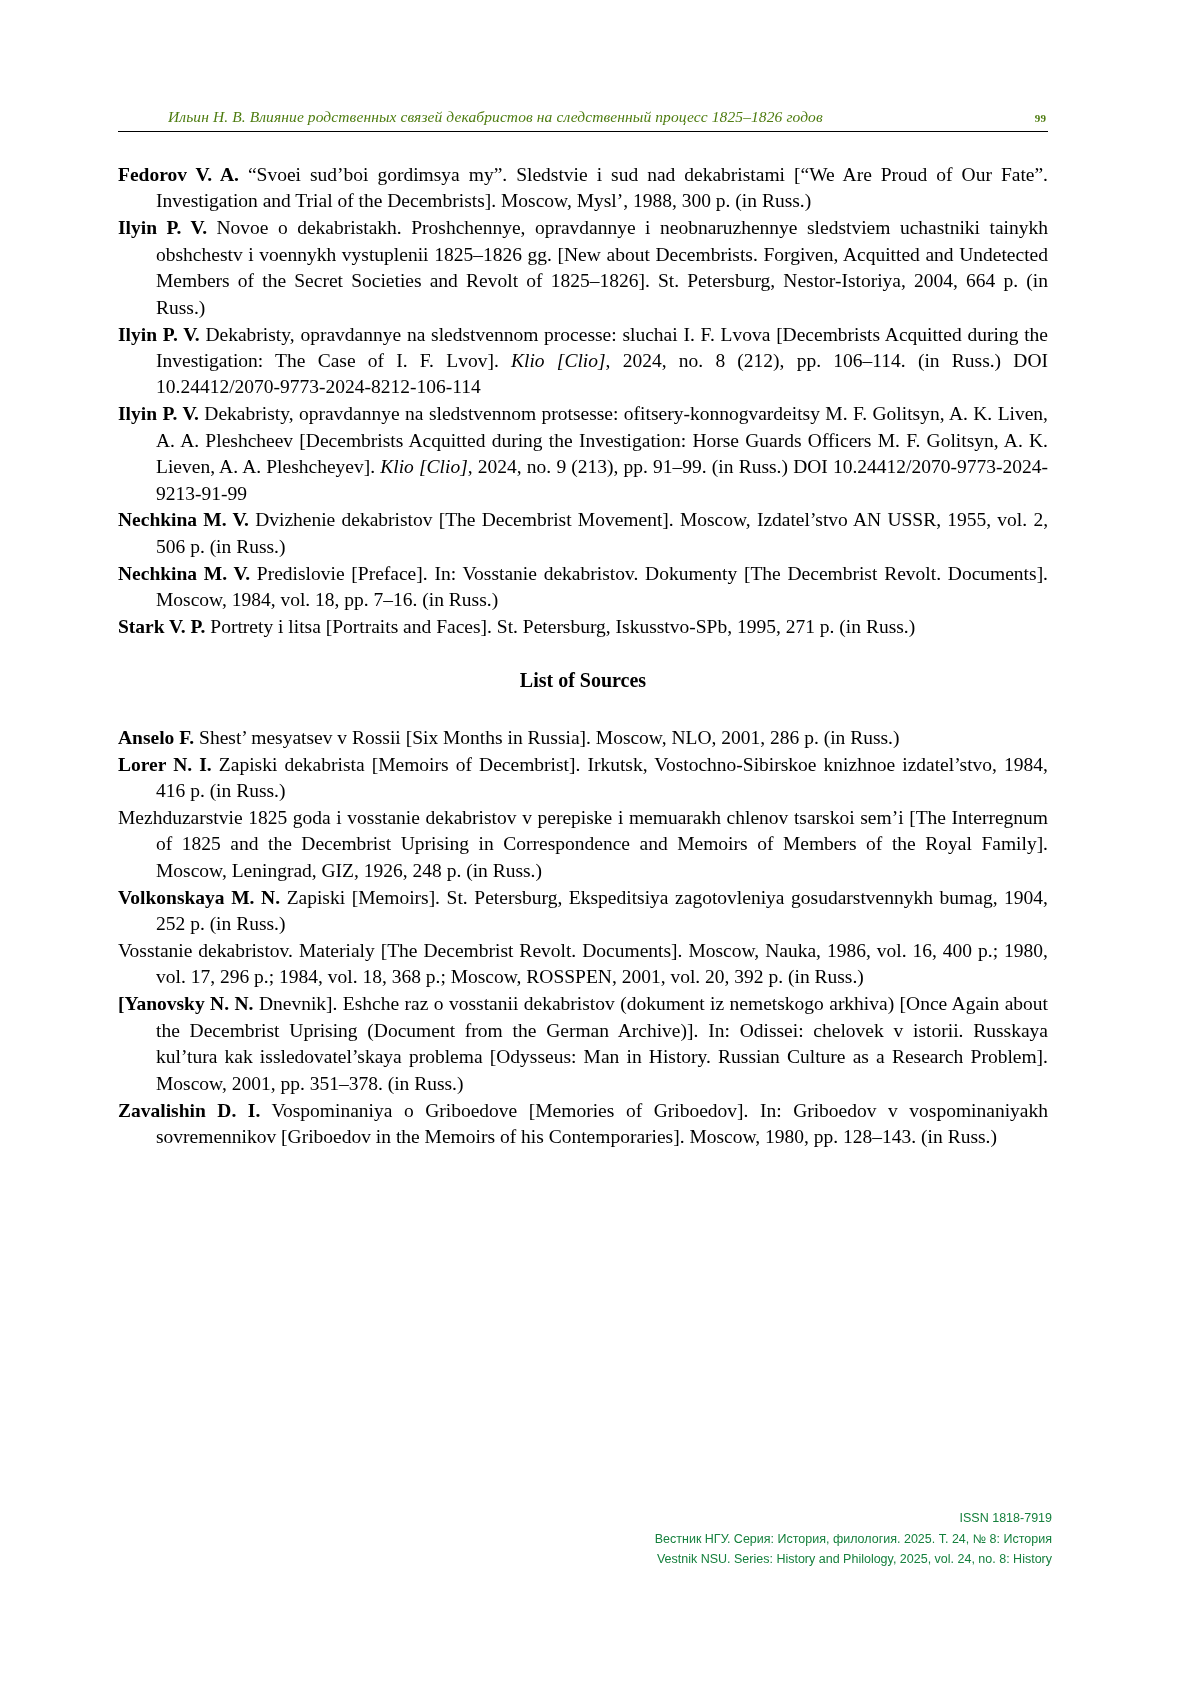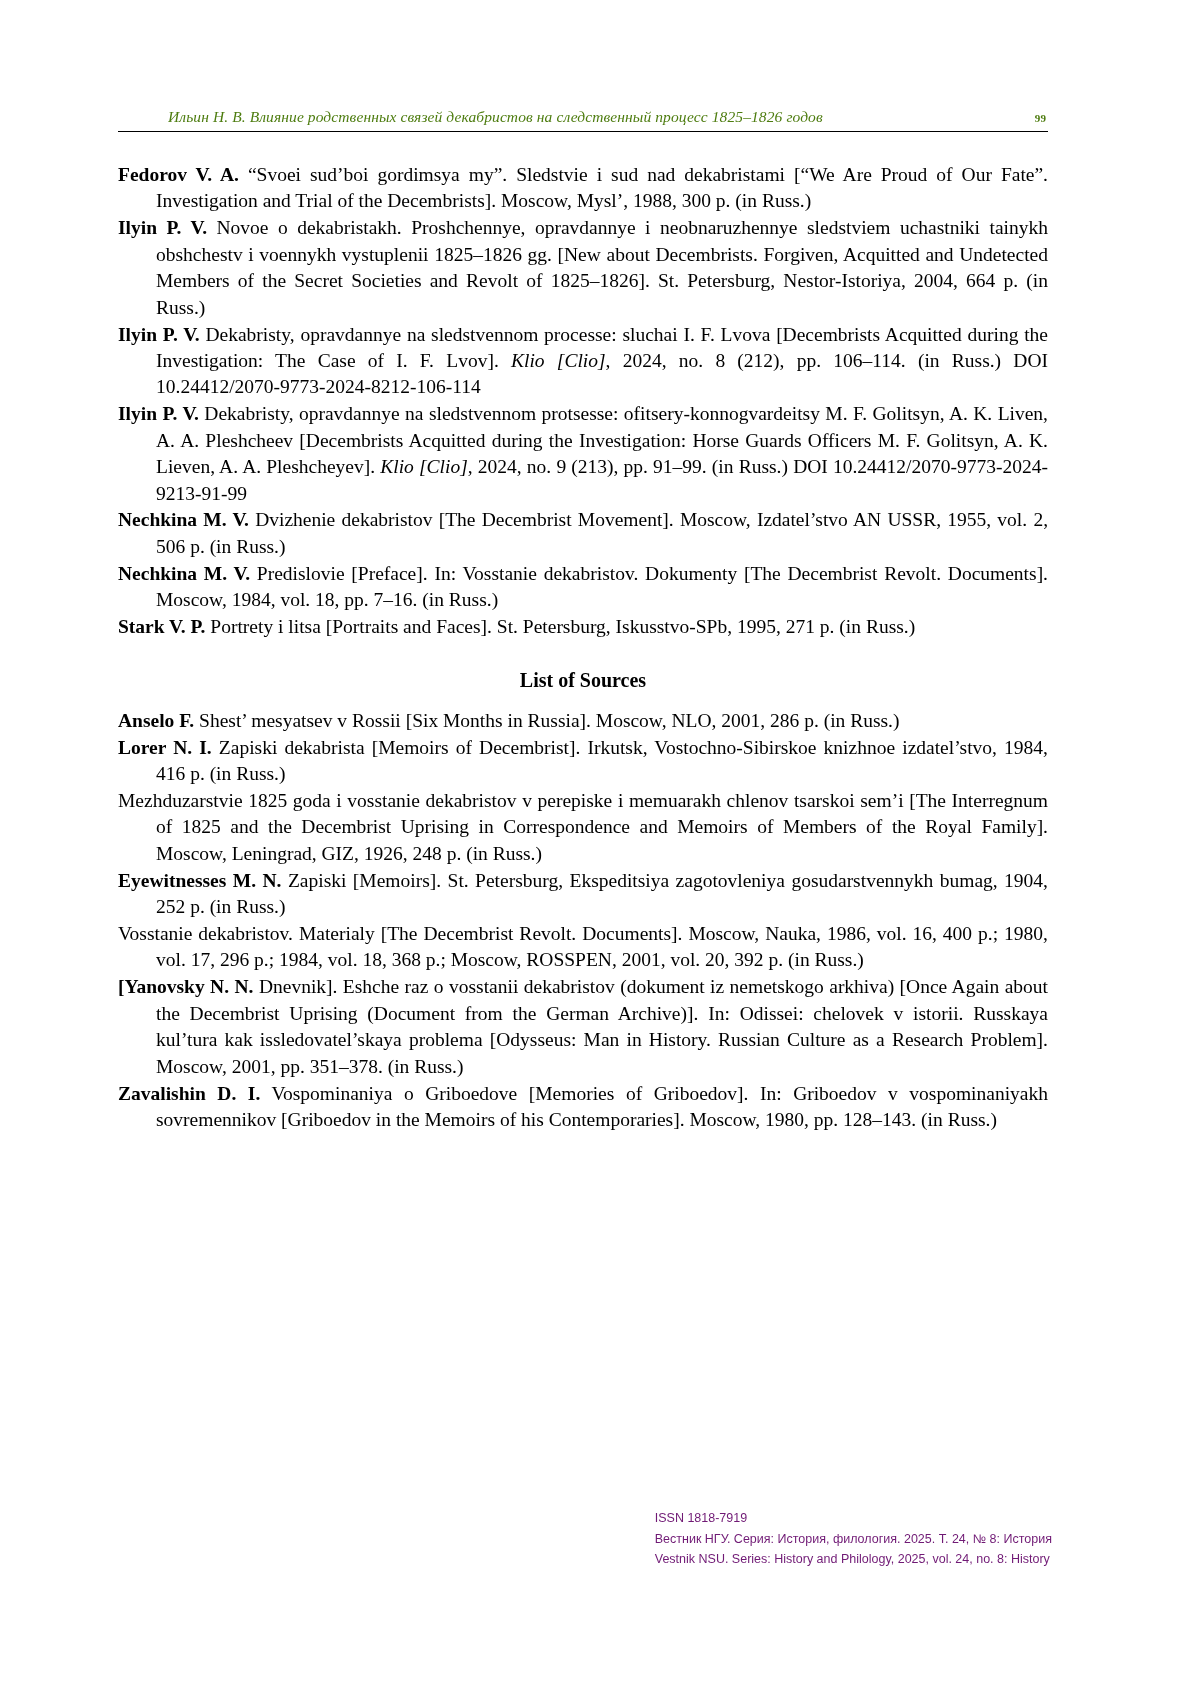"List of Sources" .section-title { margin: 28px 0 16px 0 -> 28px 0 33px 0 }
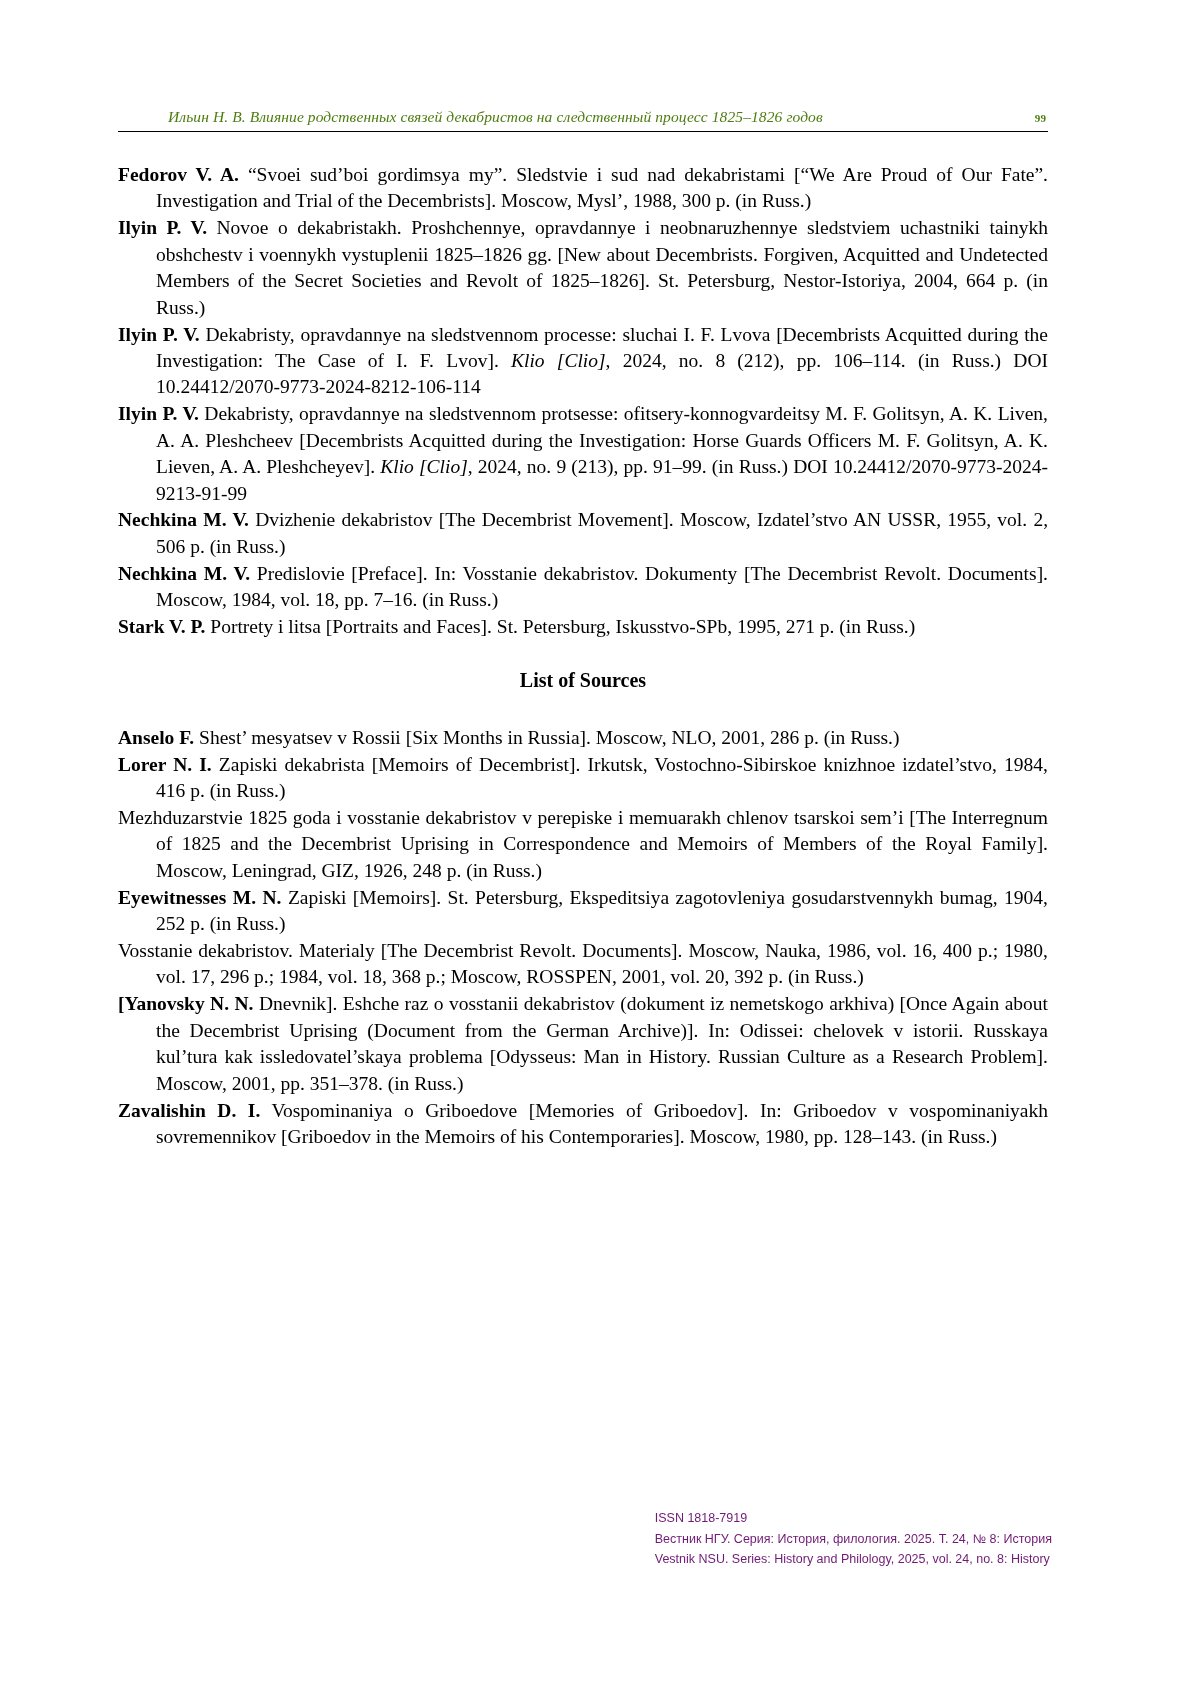"Eyewitnesses M. N." b { text: Eyewitnesses -> Volkonskaya }
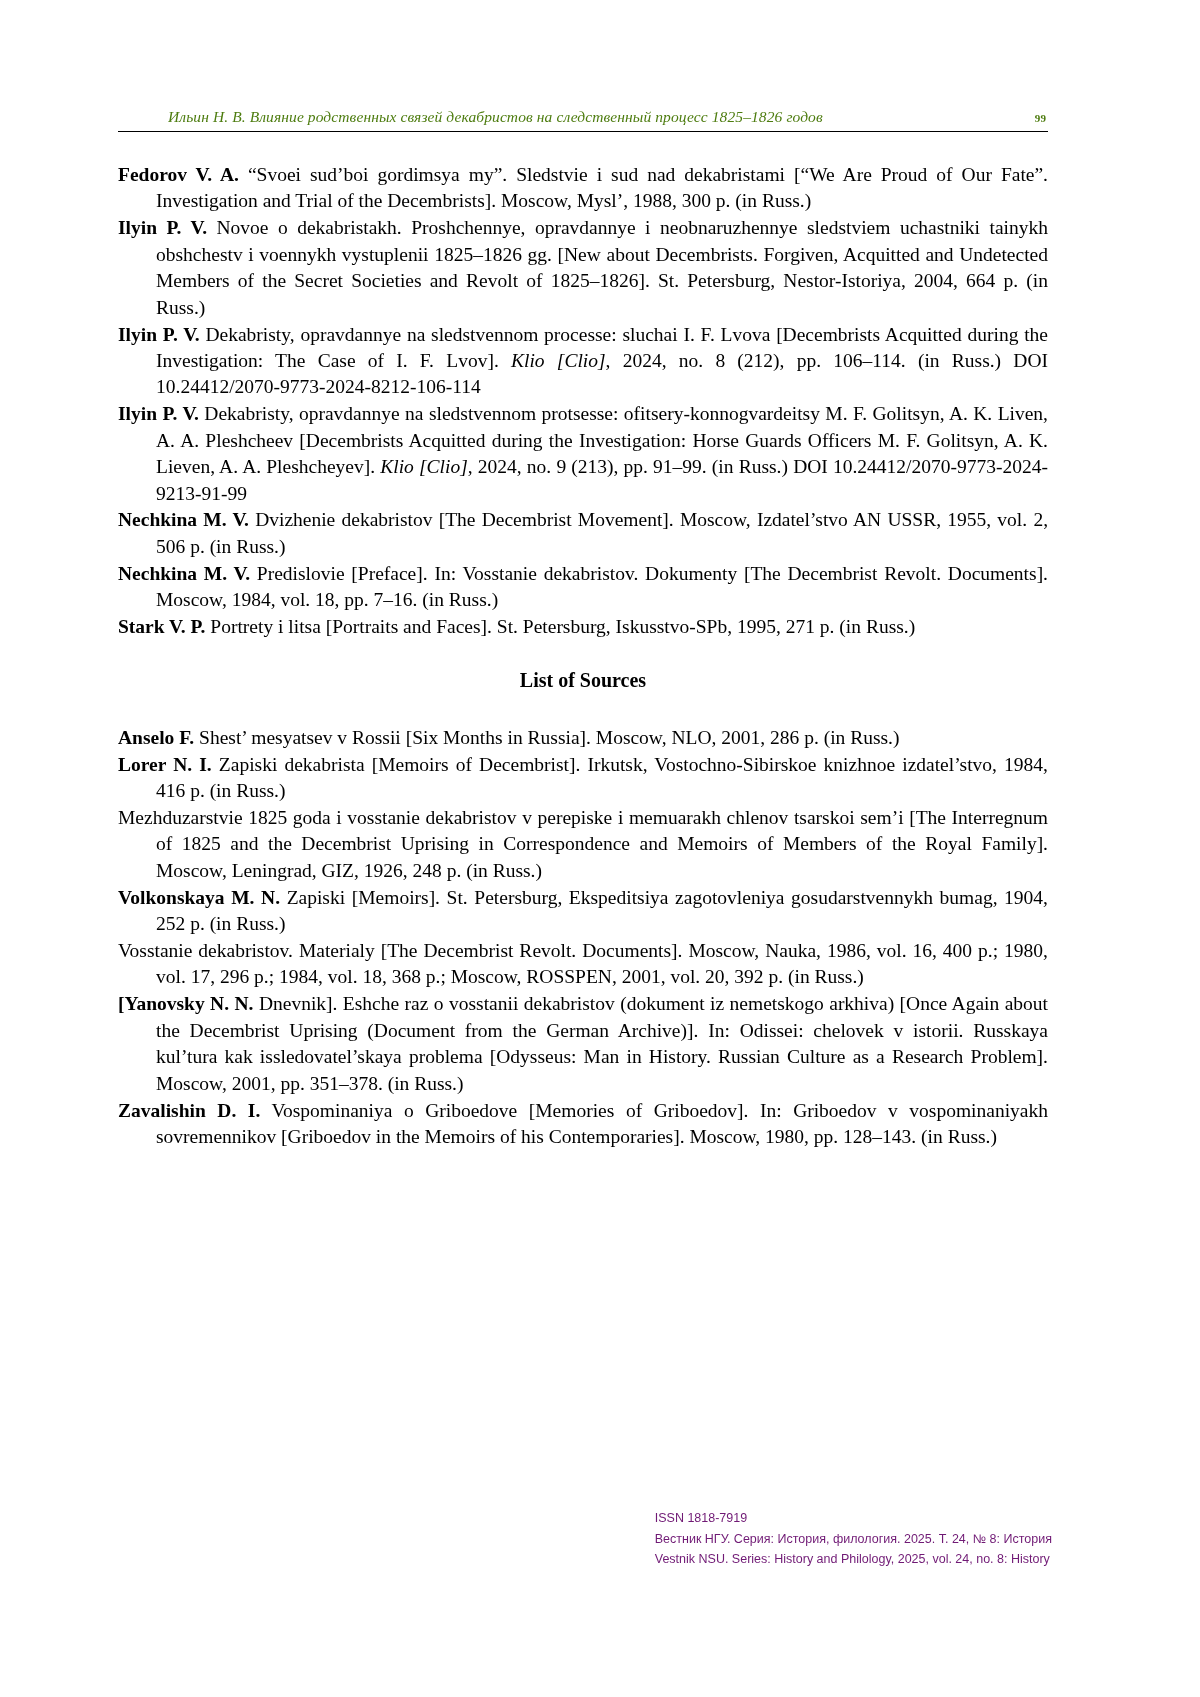"ISSN 1818-7919" .footer { color: #701a75 -> #15803d; text-align: left -> right }
